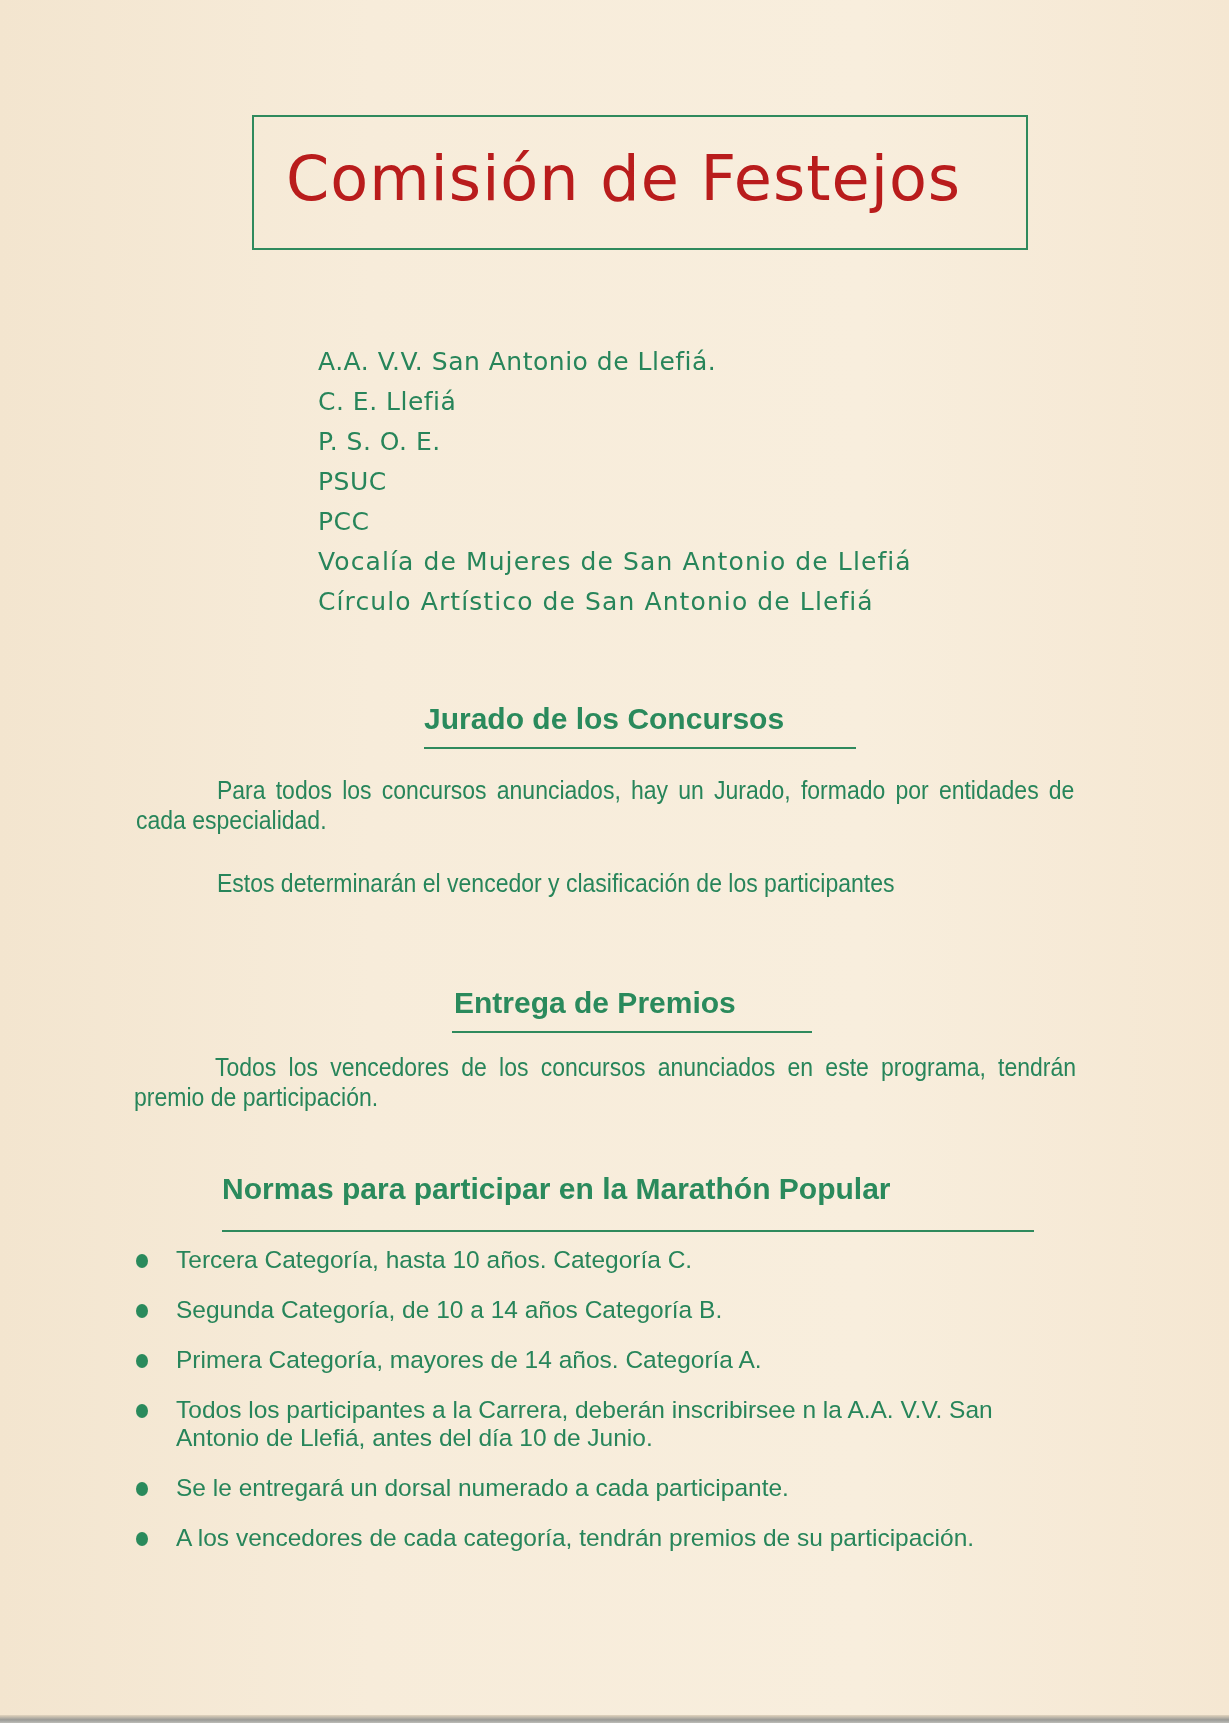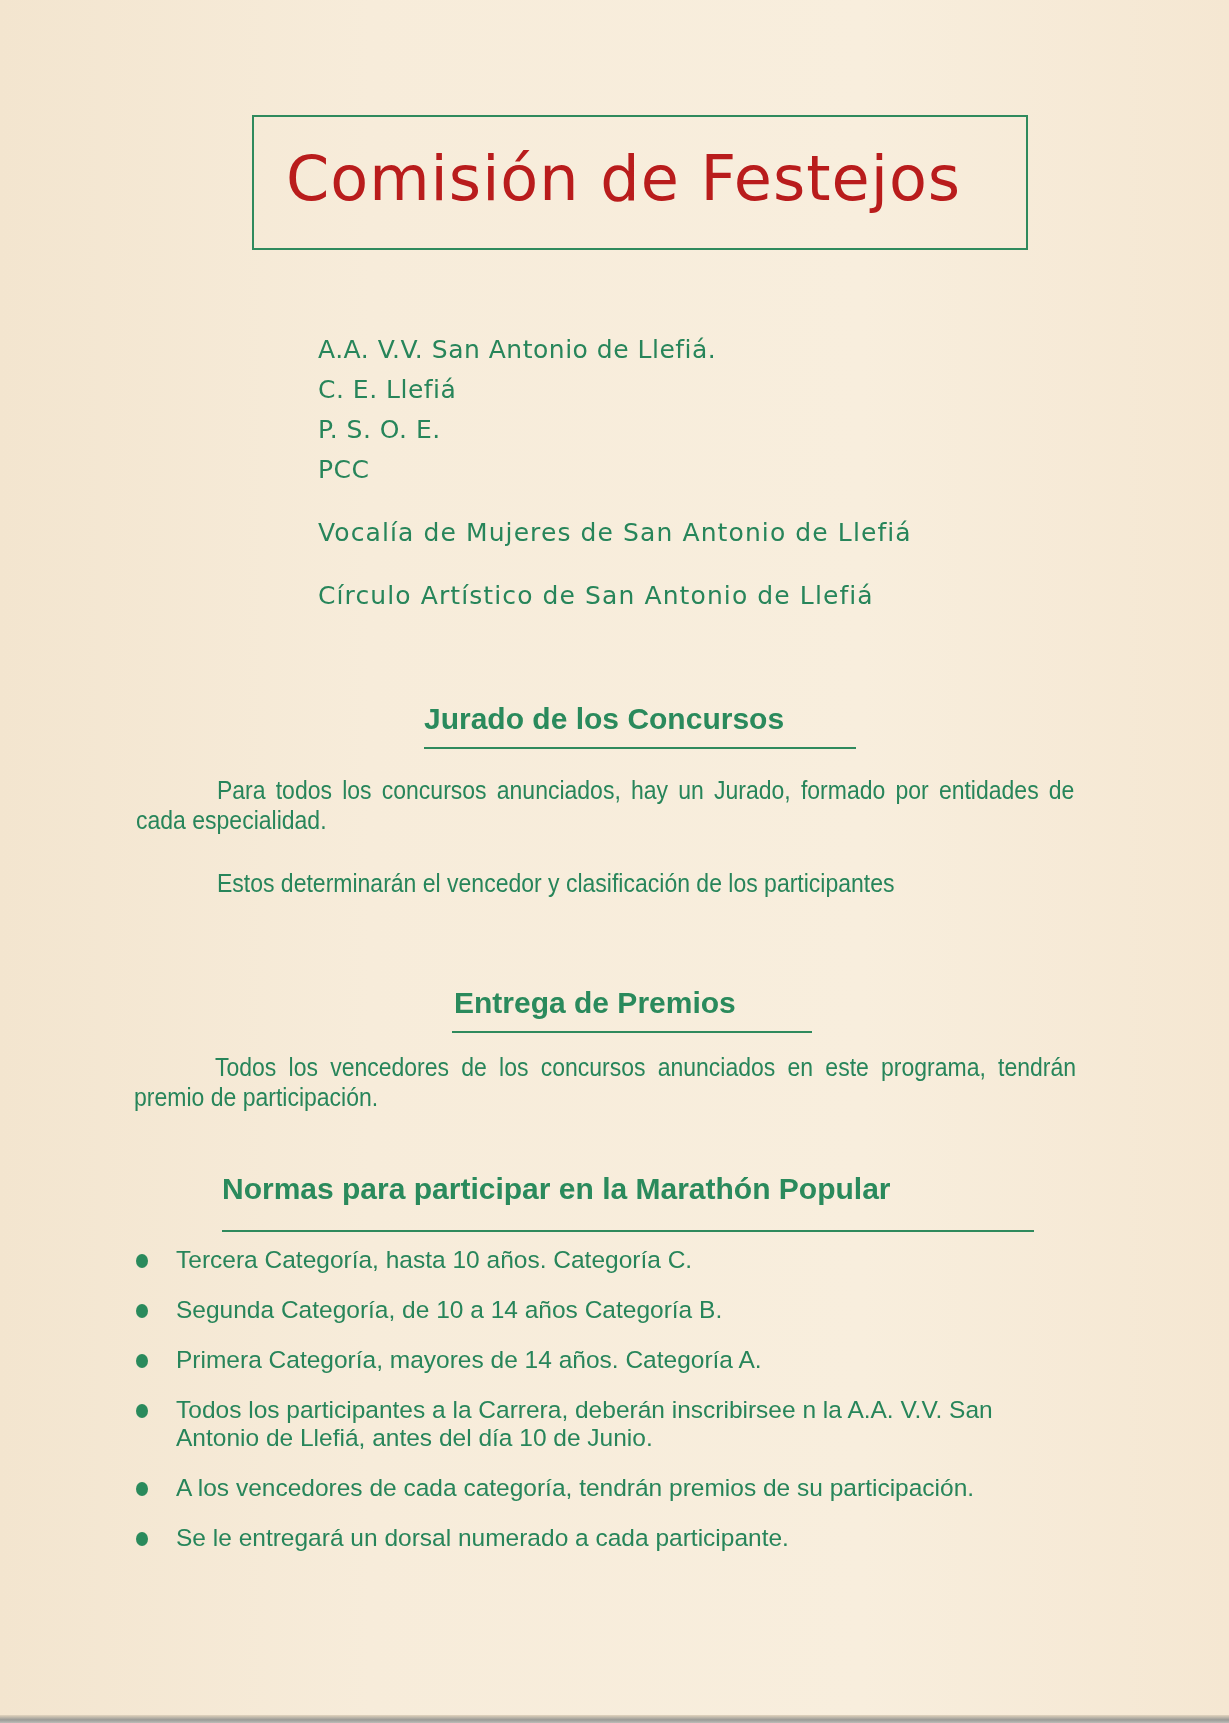"A.A. V.V. San Antonio de" .org-list { top: 330px -> 342px }
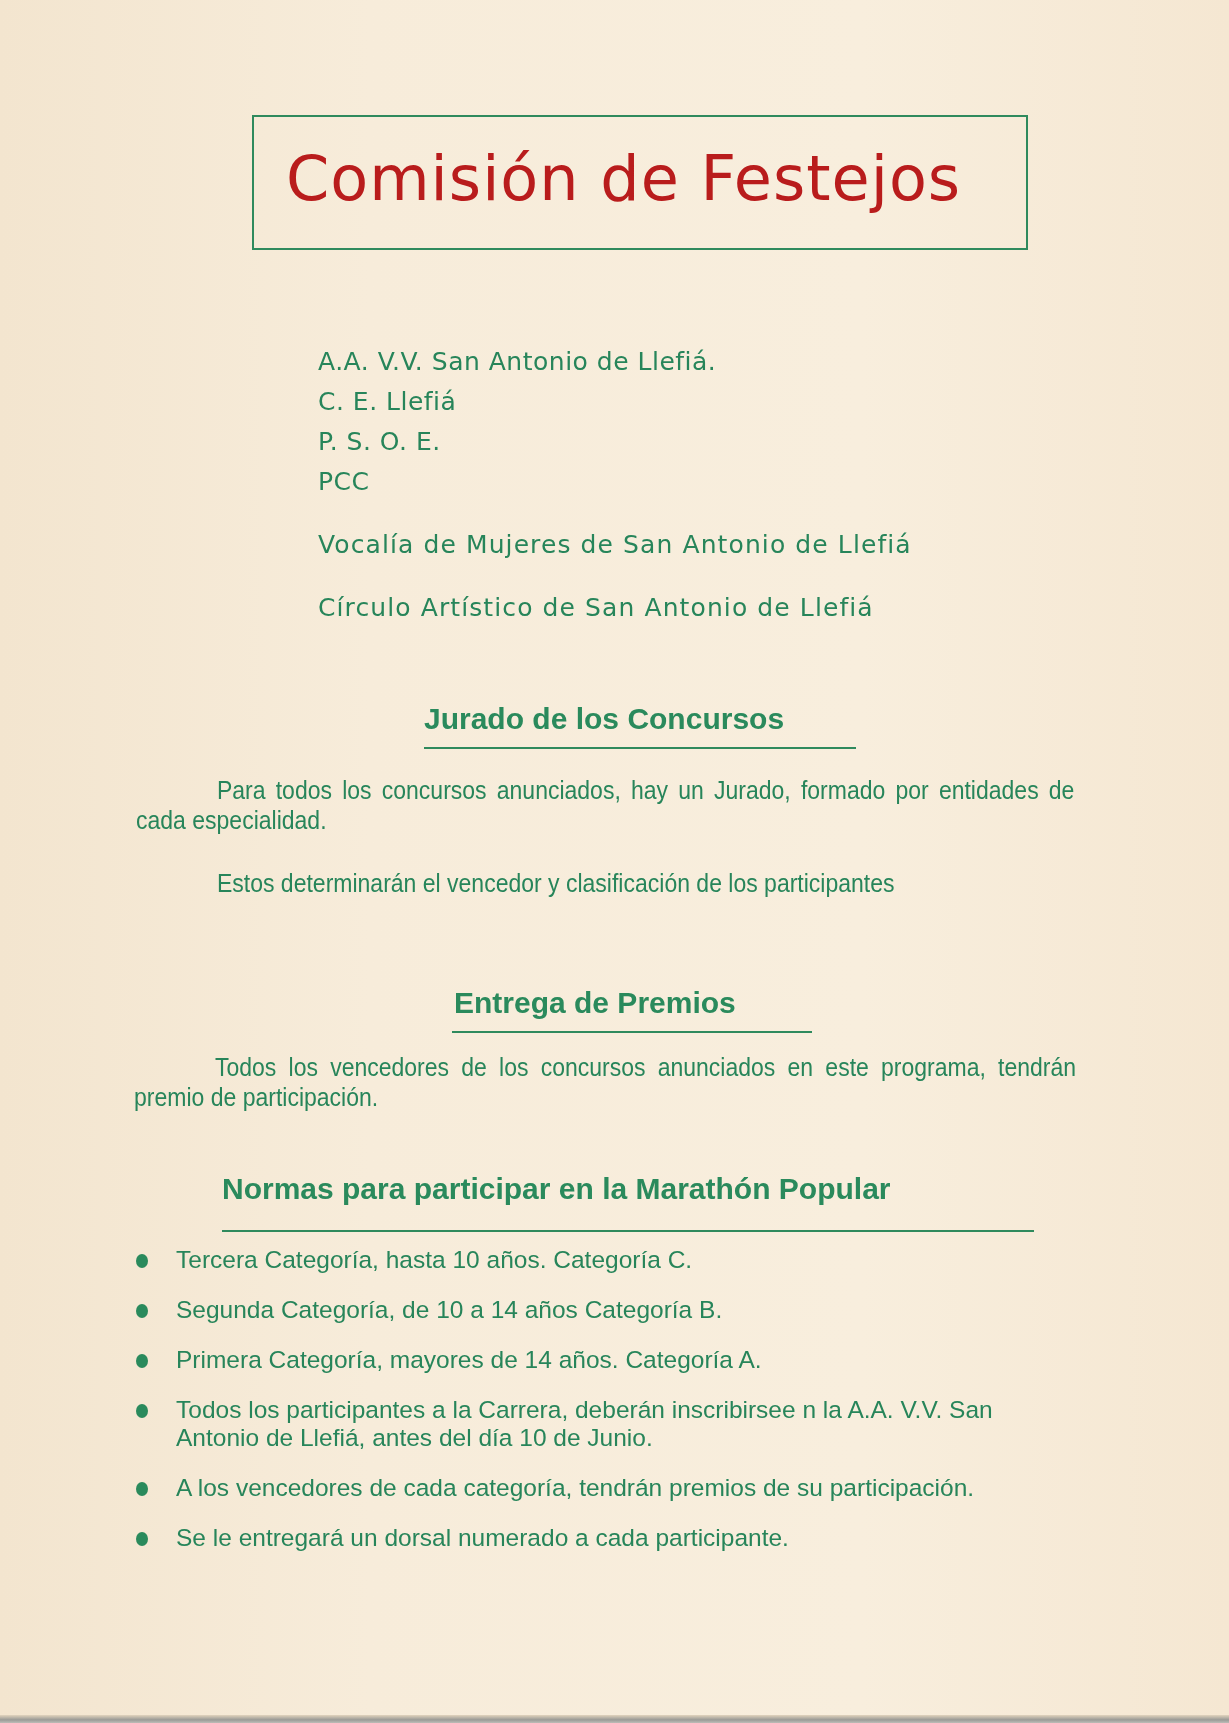"PSUC" li { html: none -> <li>PSUC</li> }
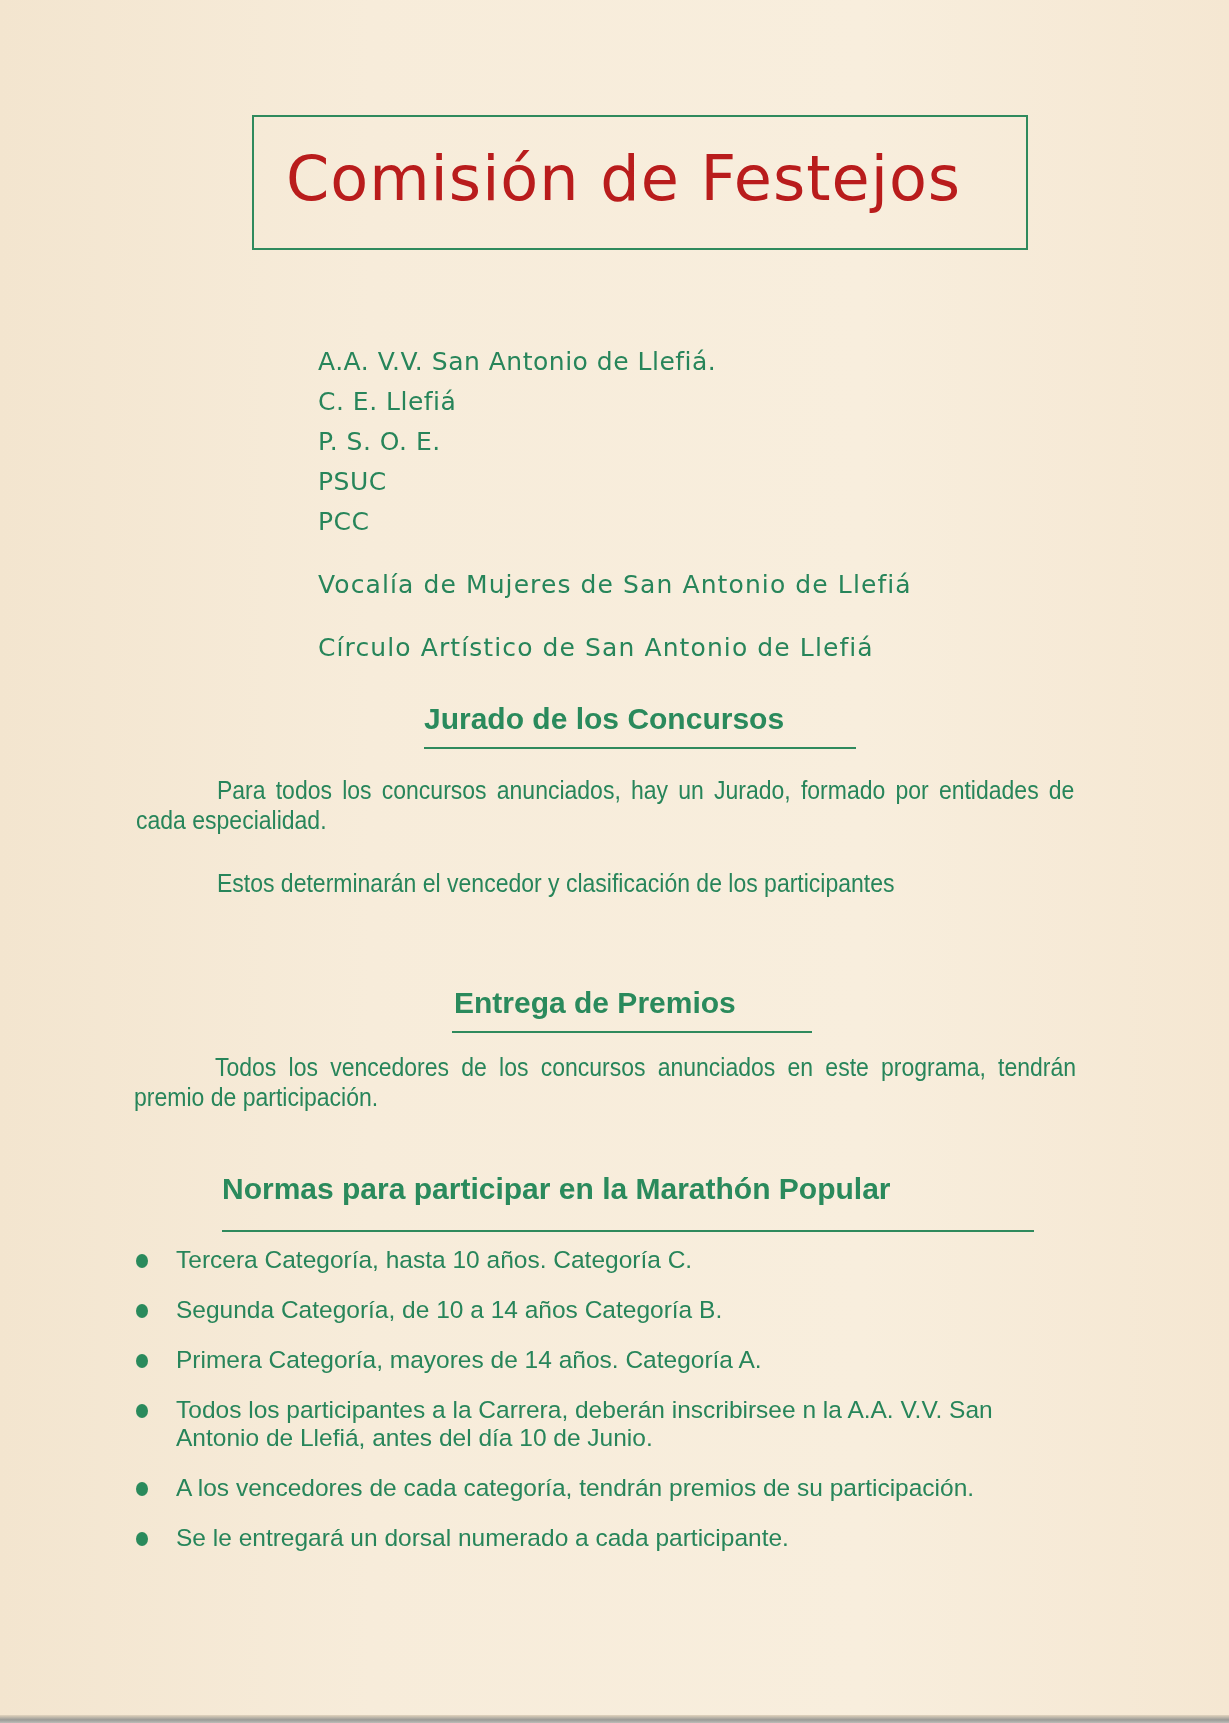"Vocalía de Mujeres de San" .org-list li.tight { margin-top: 23px -> none }
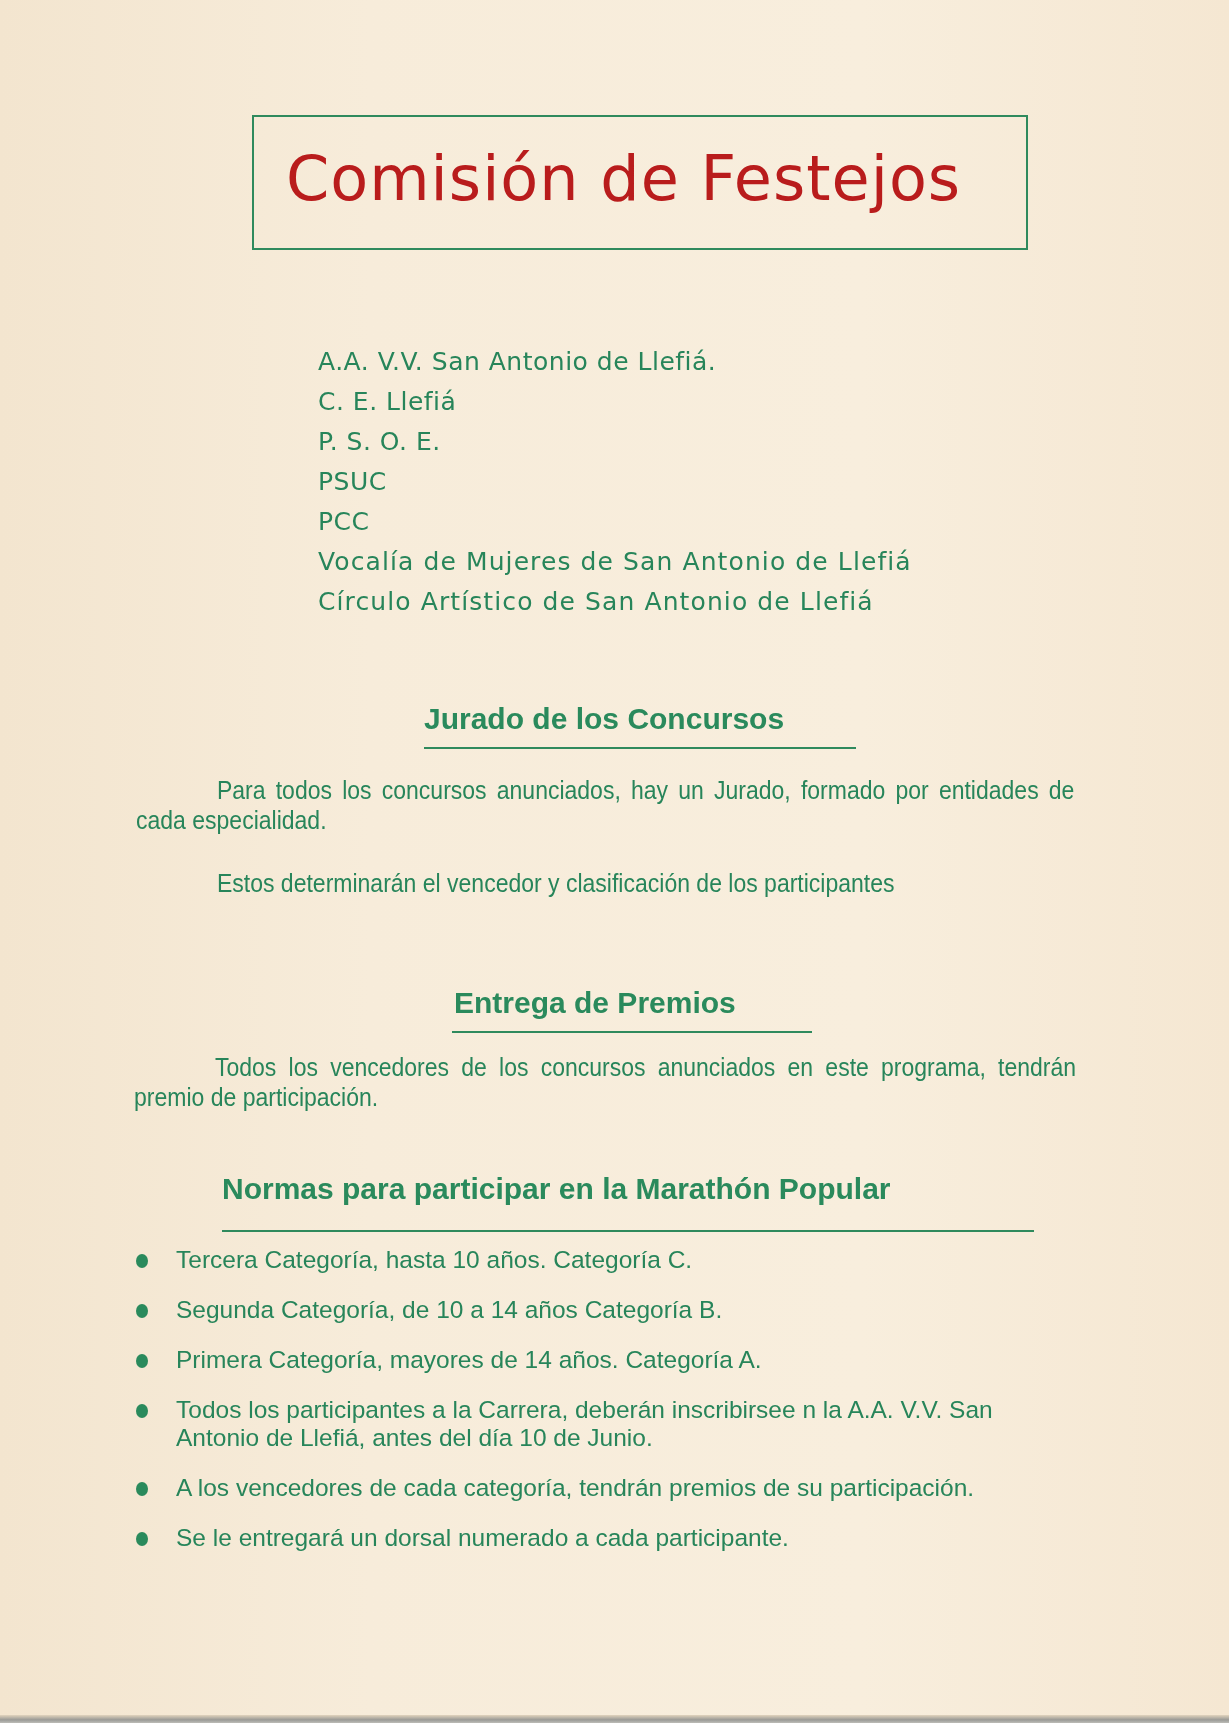"A los vencedores de cada" li { order: before "Se le entregará un dorsal" -> after "Se le entregará un dorsal" }
